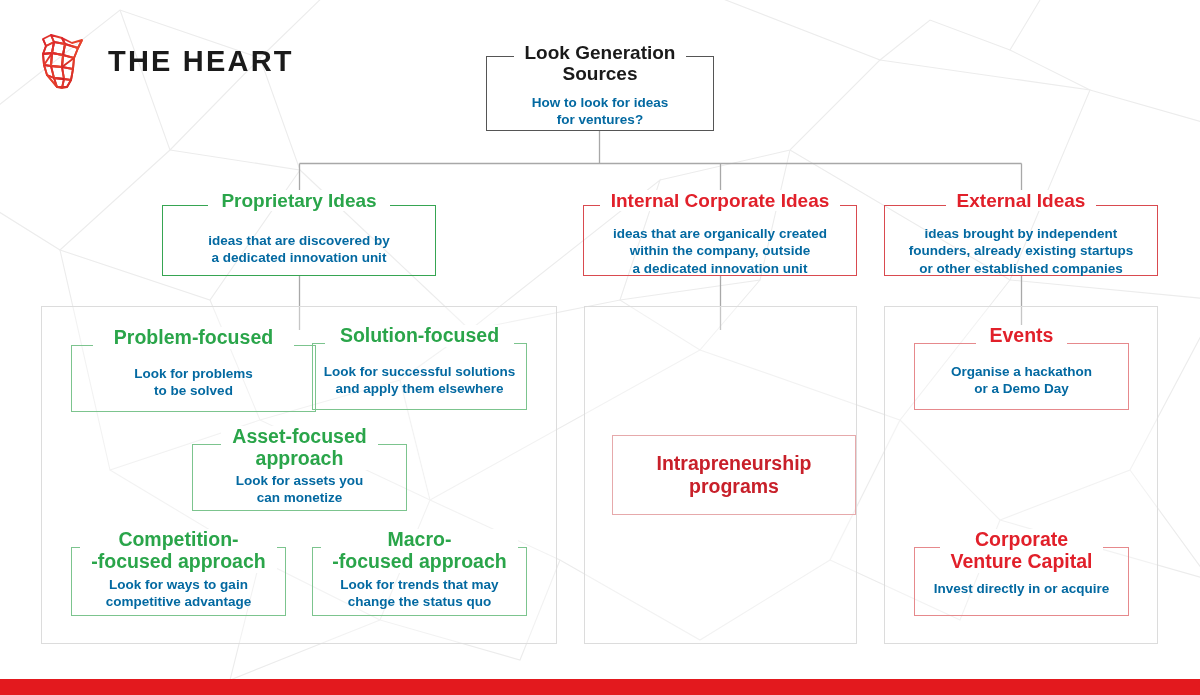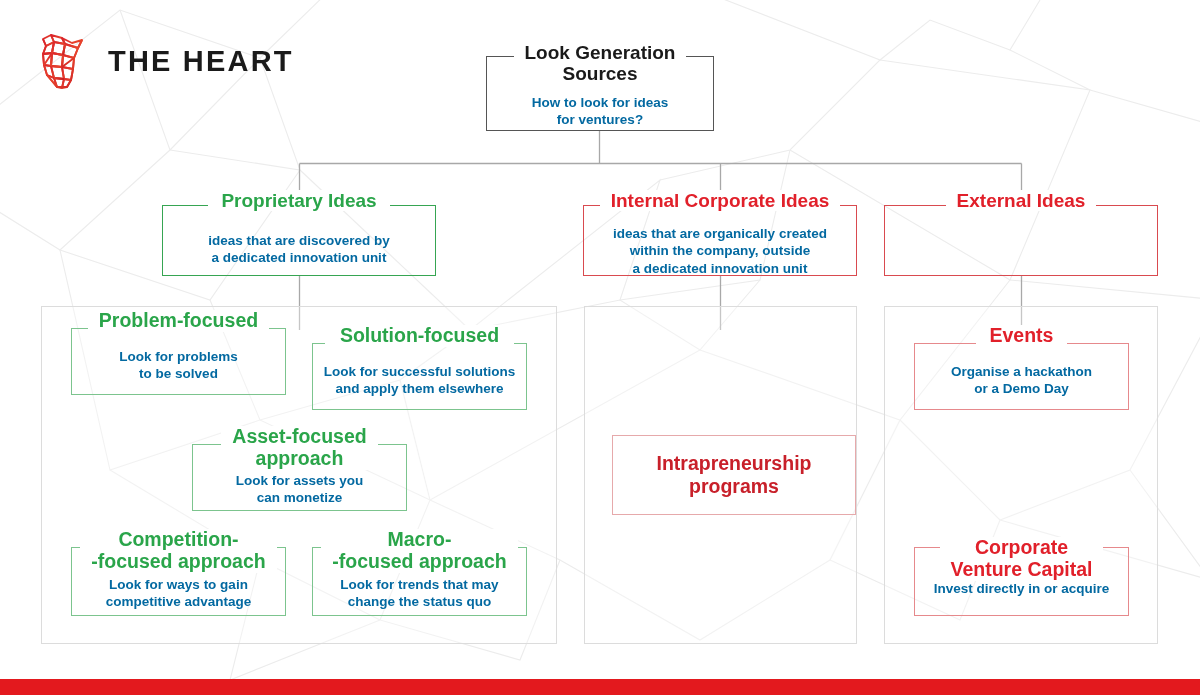"ideas brought by independent" div.body { html: none -> <div>ideas brought by independent founders, already existing startups or other established companies</div> }
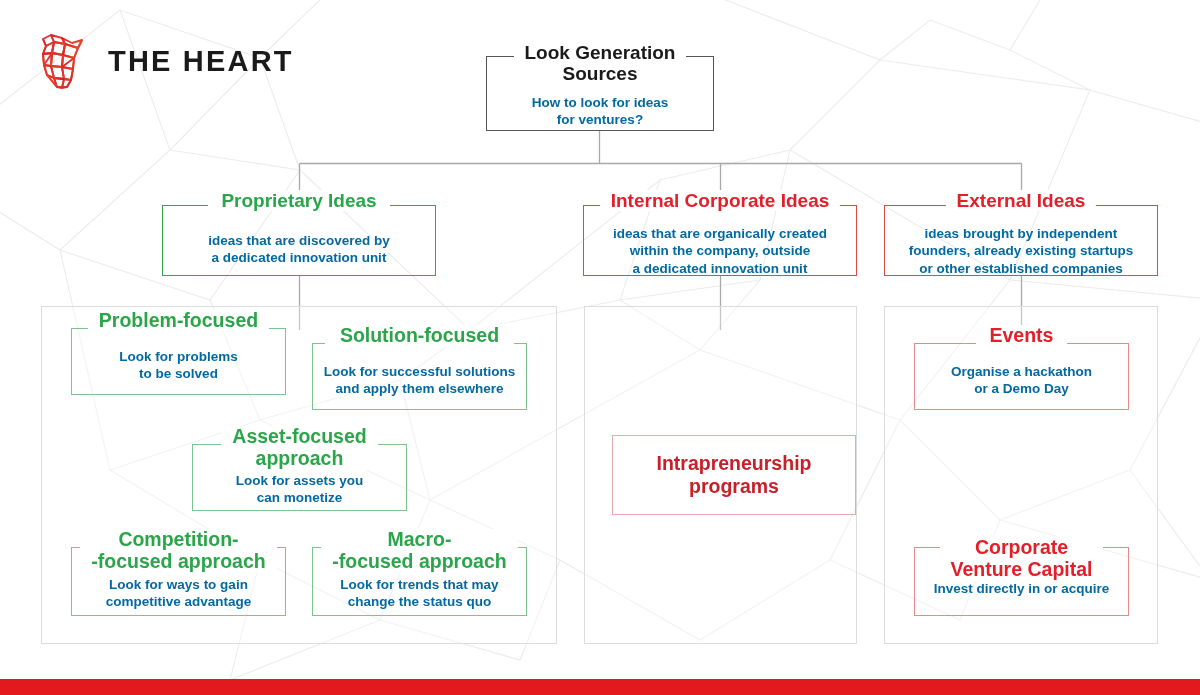"Problem-focused" div.node { top: 310px -> 327px; width: 215px -> 245px }
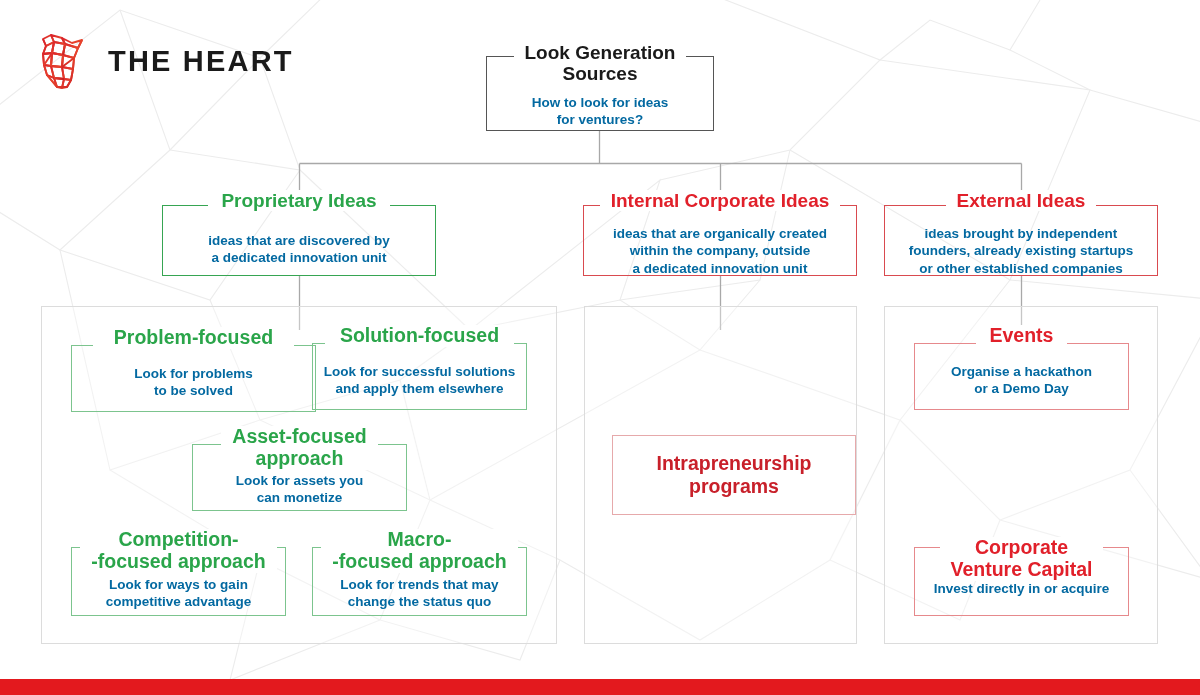"Corporate" div.titlewrap { top: 8px -> 0px }
